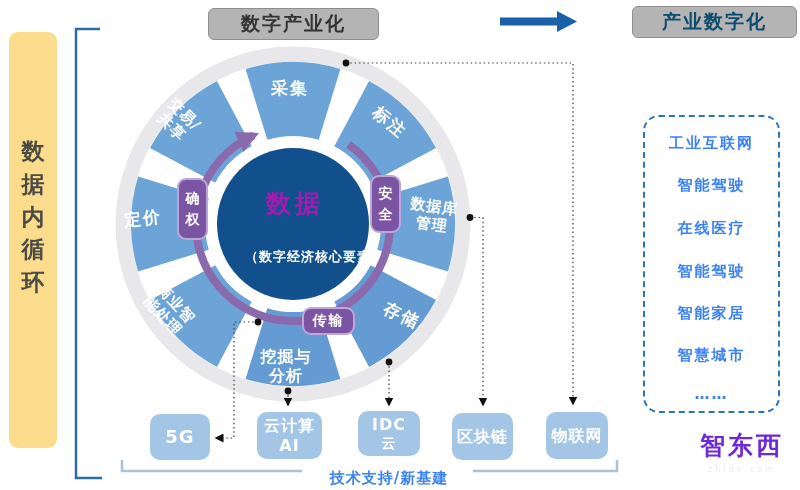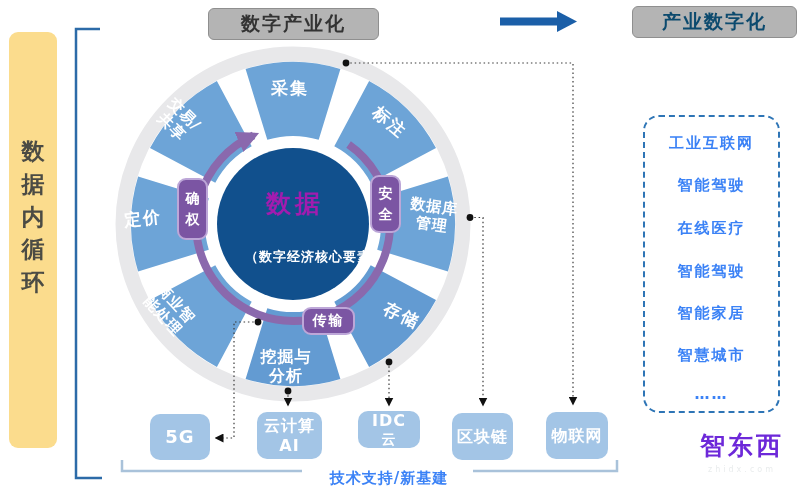"IDC" div.abs { height: 37px -> 45px }
